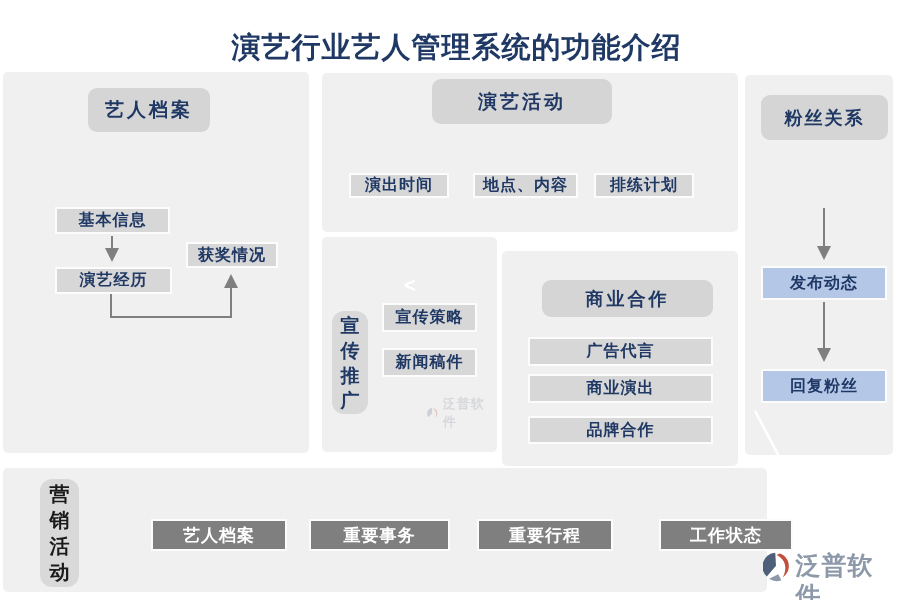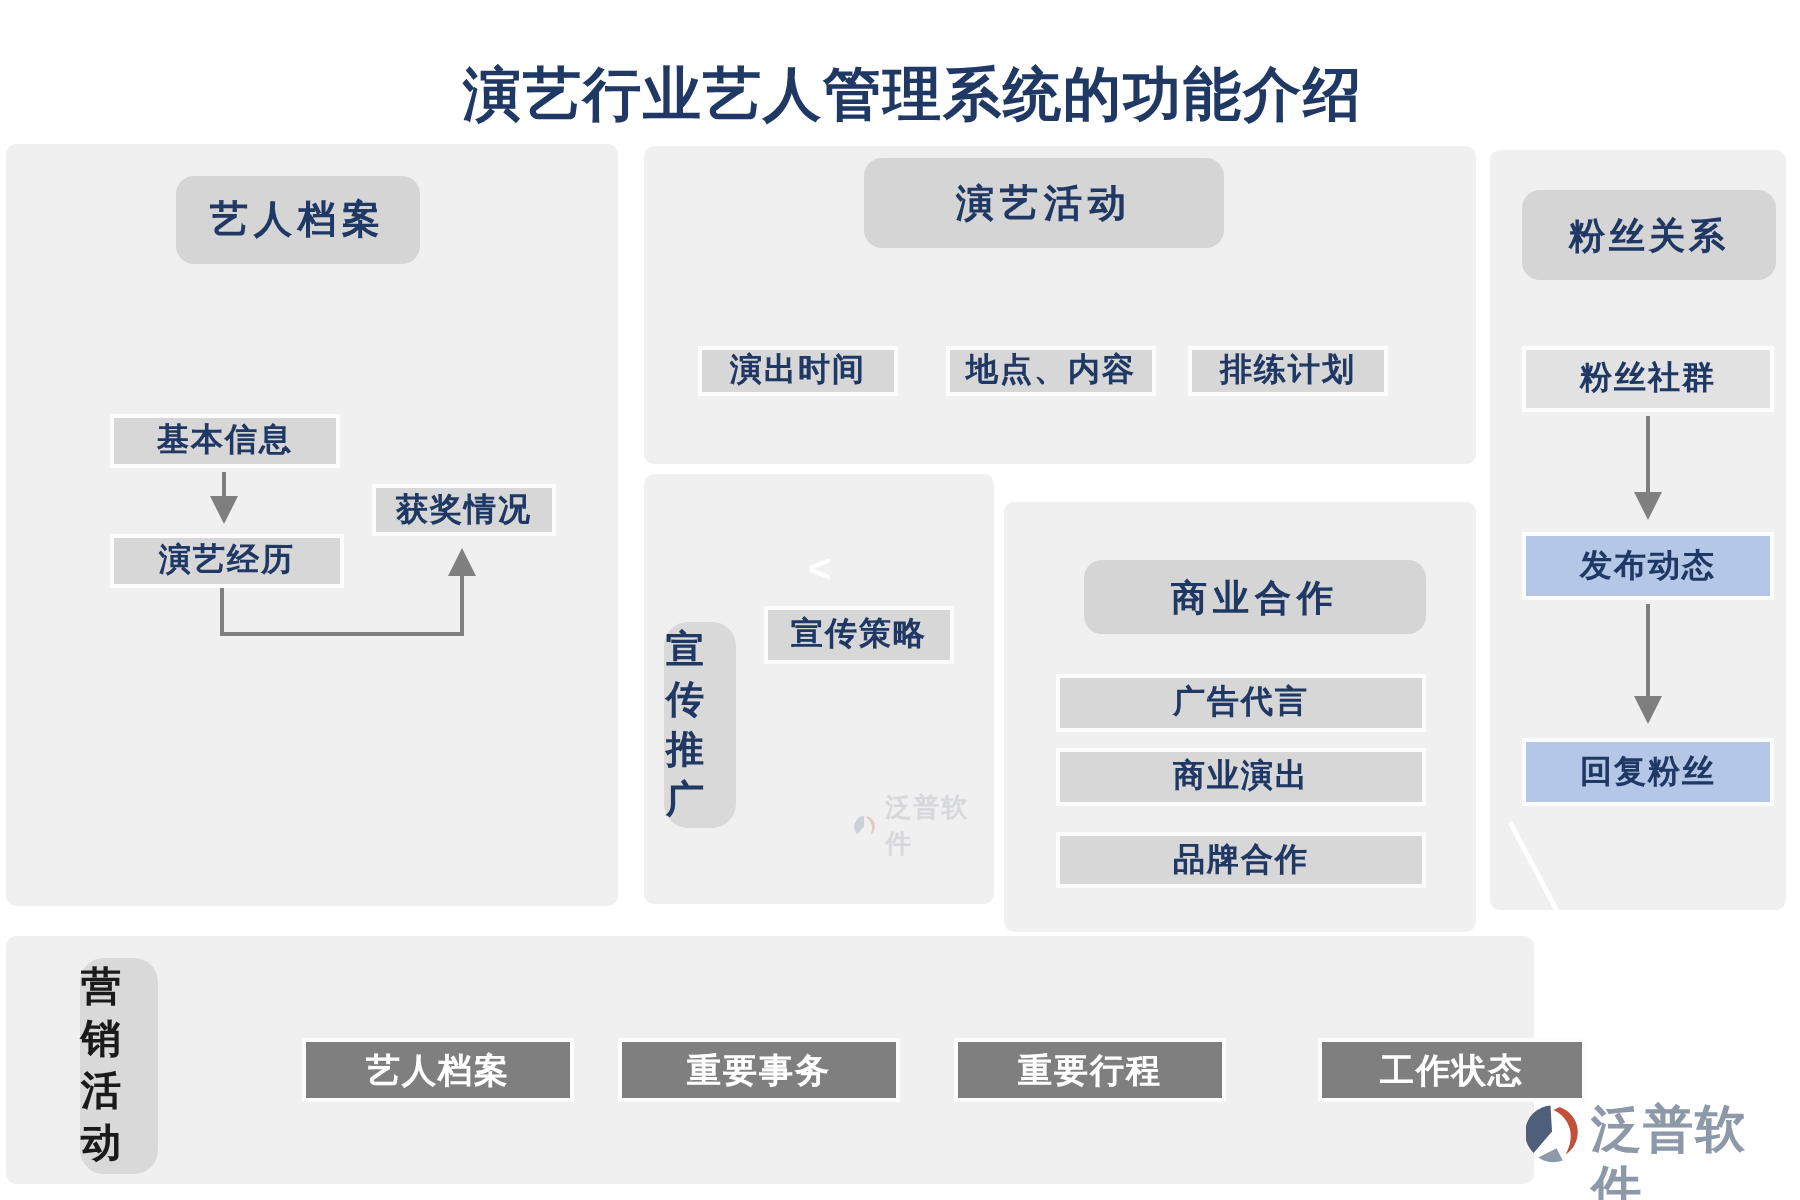"粉丝社群" div.box { html: <div>粉丝社群</div> -> none }
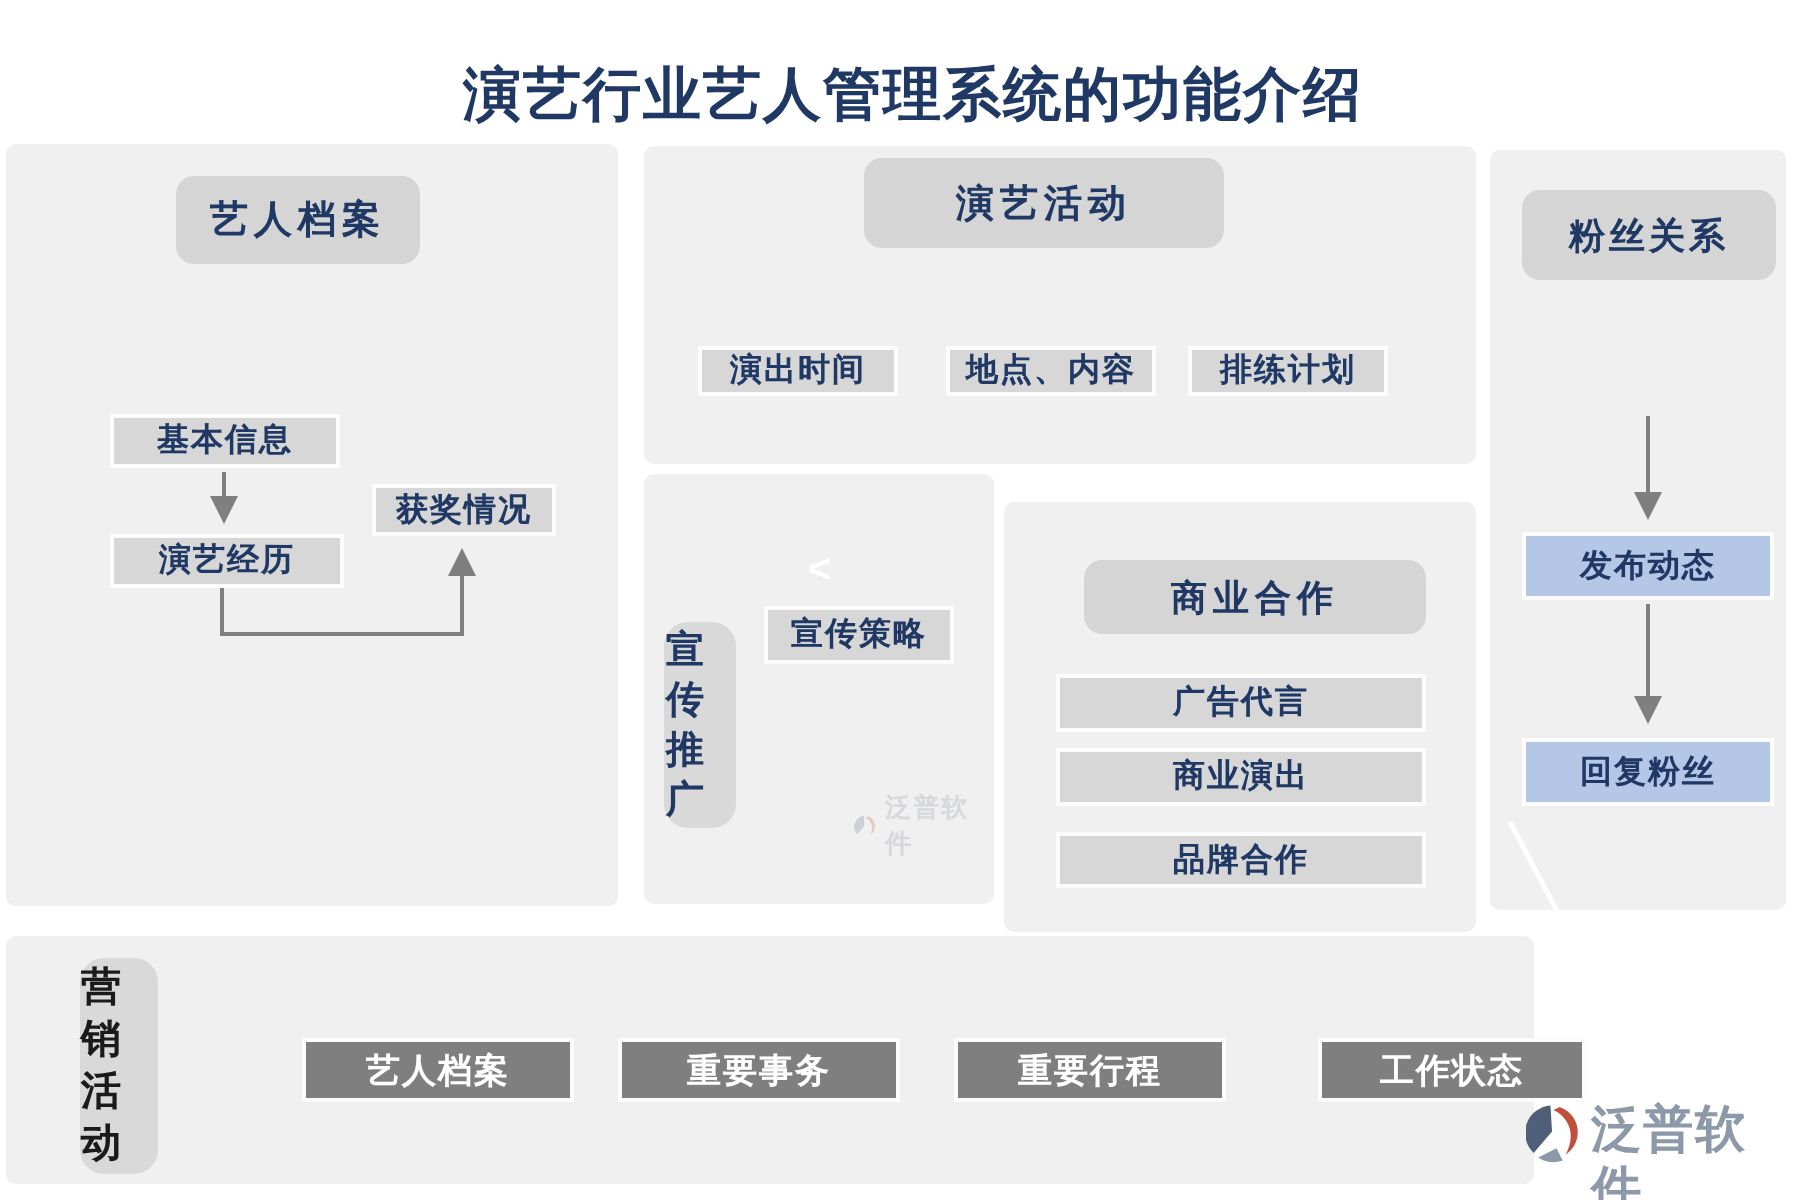"宣传推广" .vhdr { justify-content: flex-start -> center }
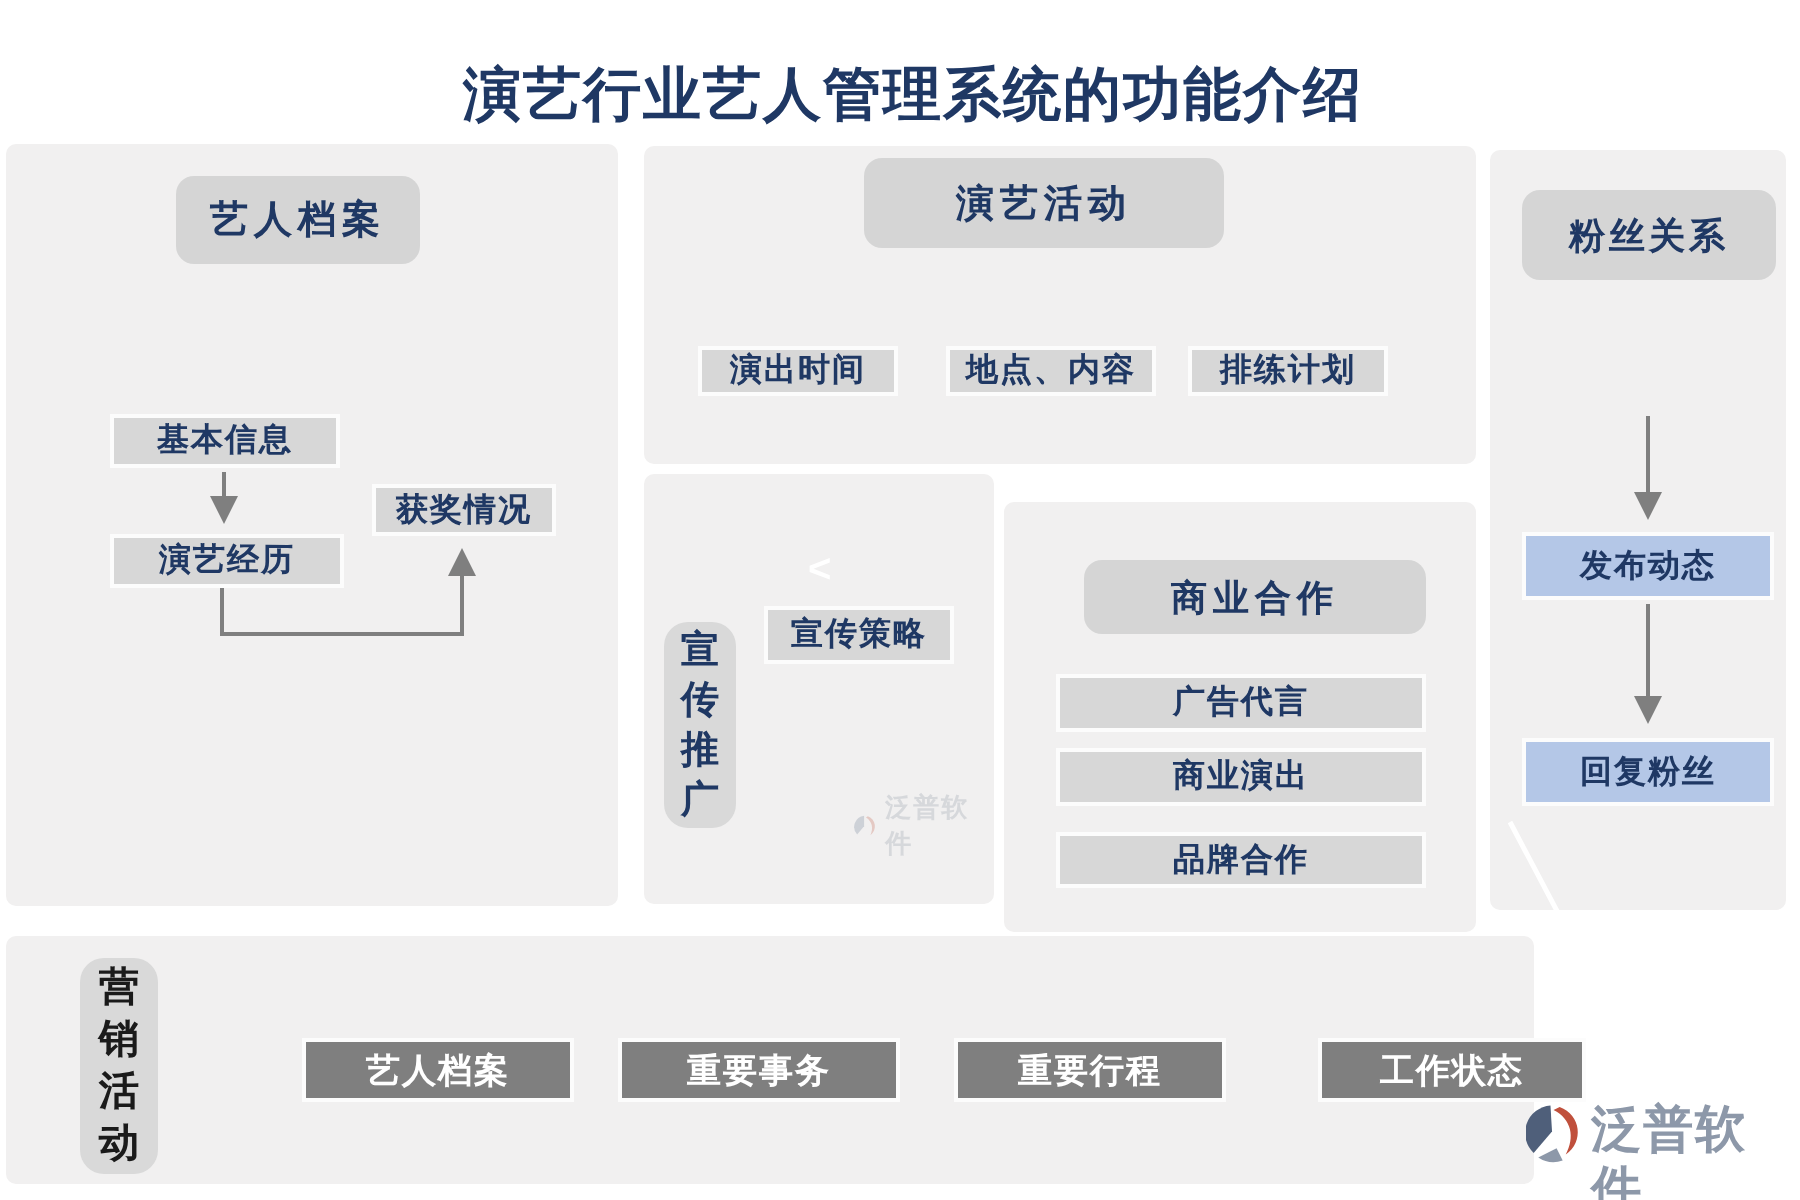"新闻稿件" div.box { html: none -> <div>新闻稿件</div> }
